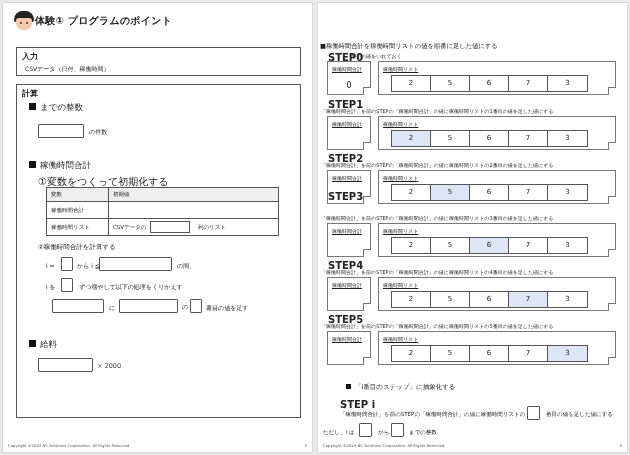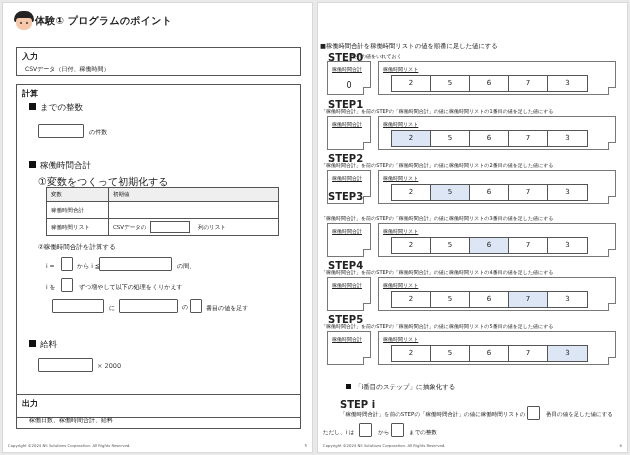"出力" div.box { html: <div> <span>出力</span> <span>稼働日数、稼働時間合計、給料</span> </div> -> none }
